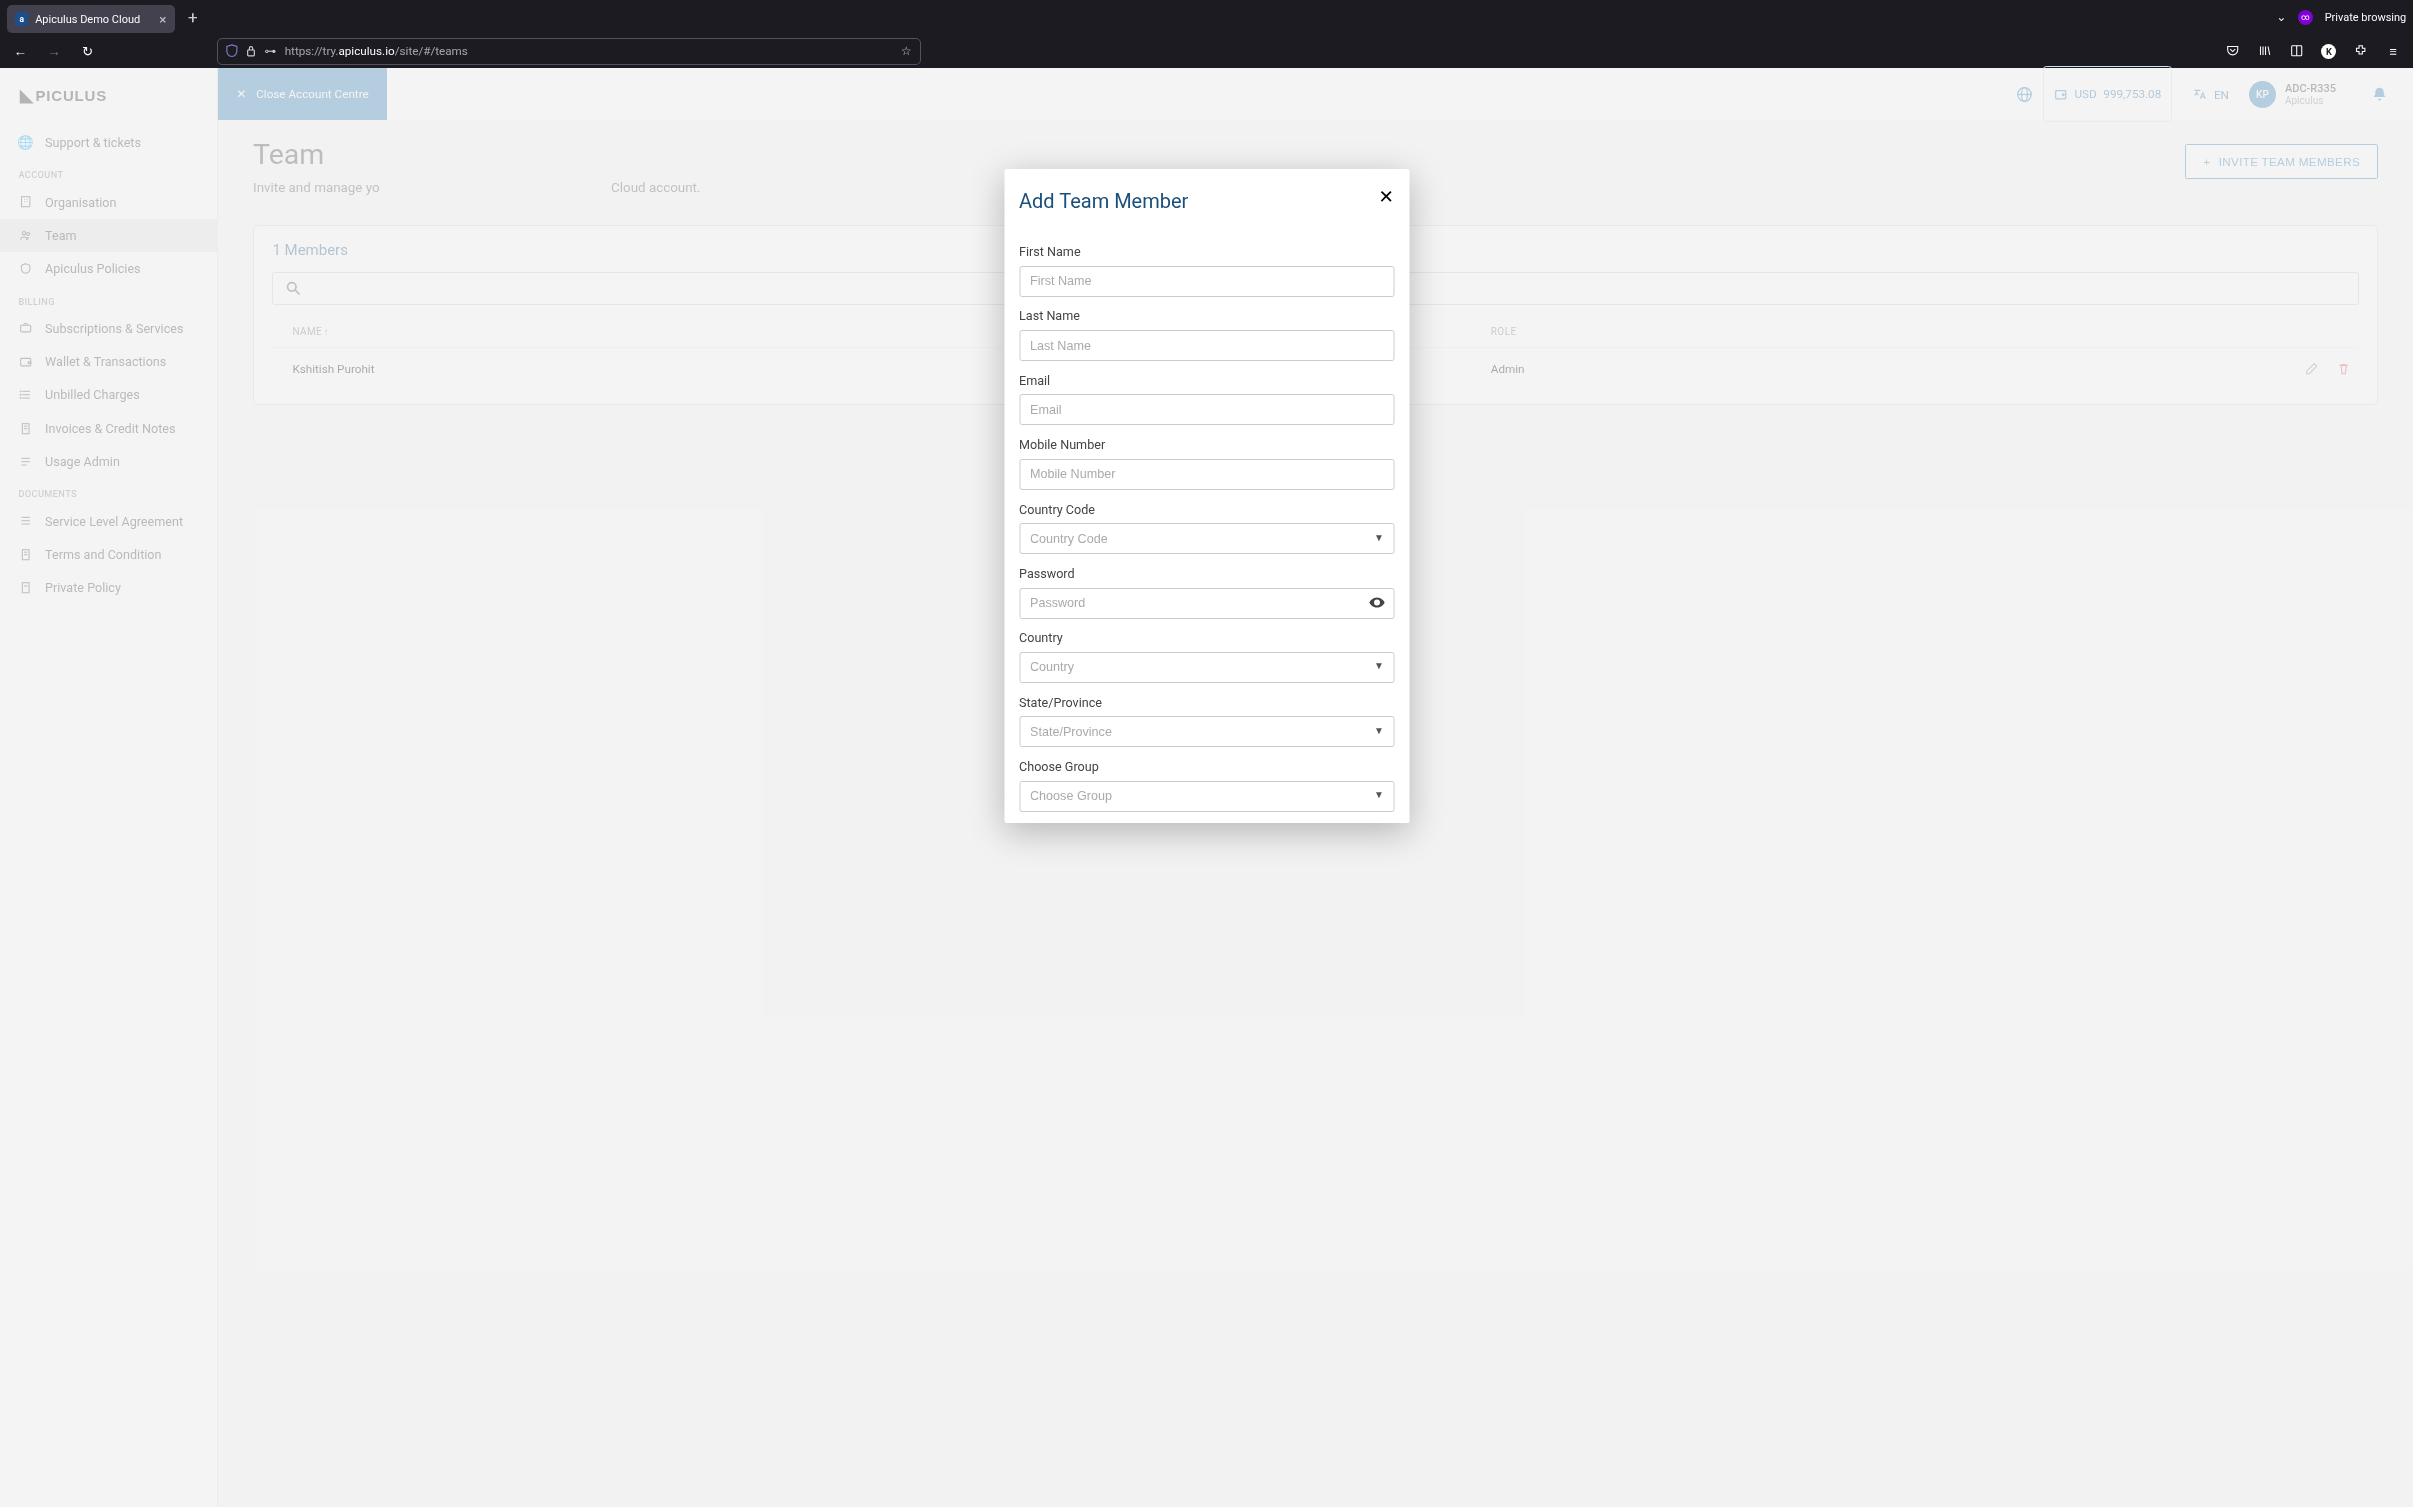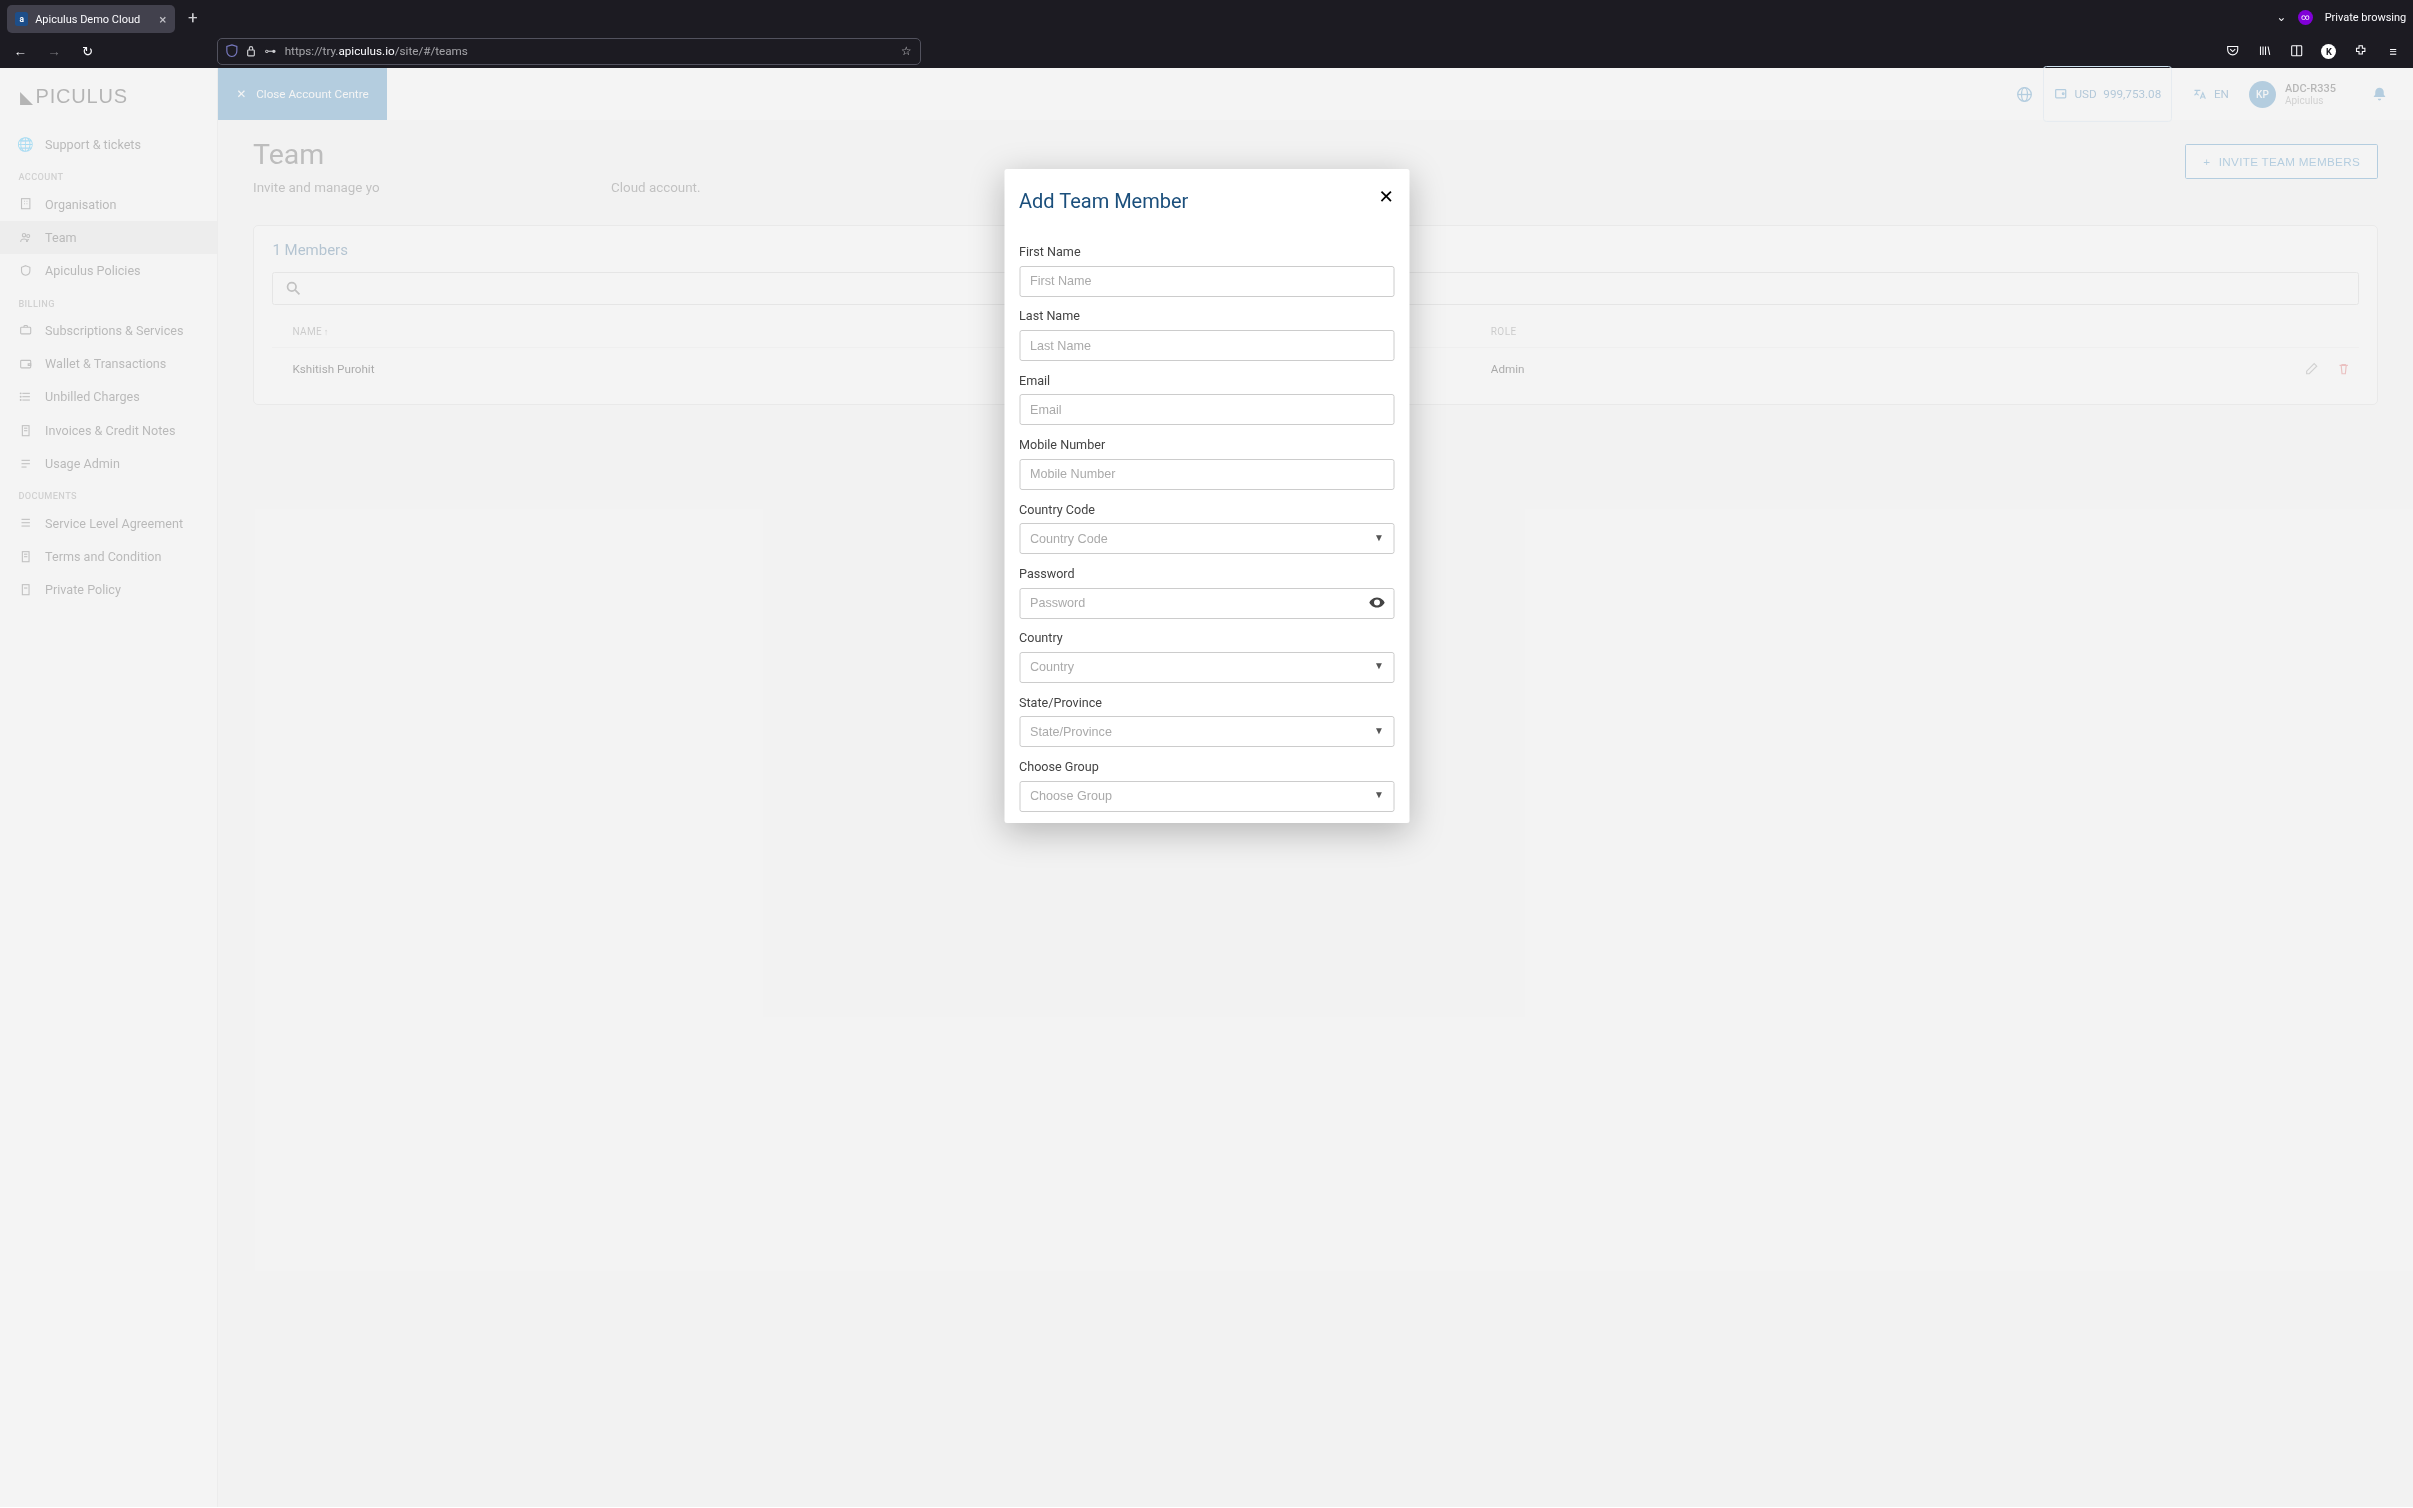"PICULUS" .logo-text { font-size: 20px -> 15px; font-weight: 400 -> 700 }
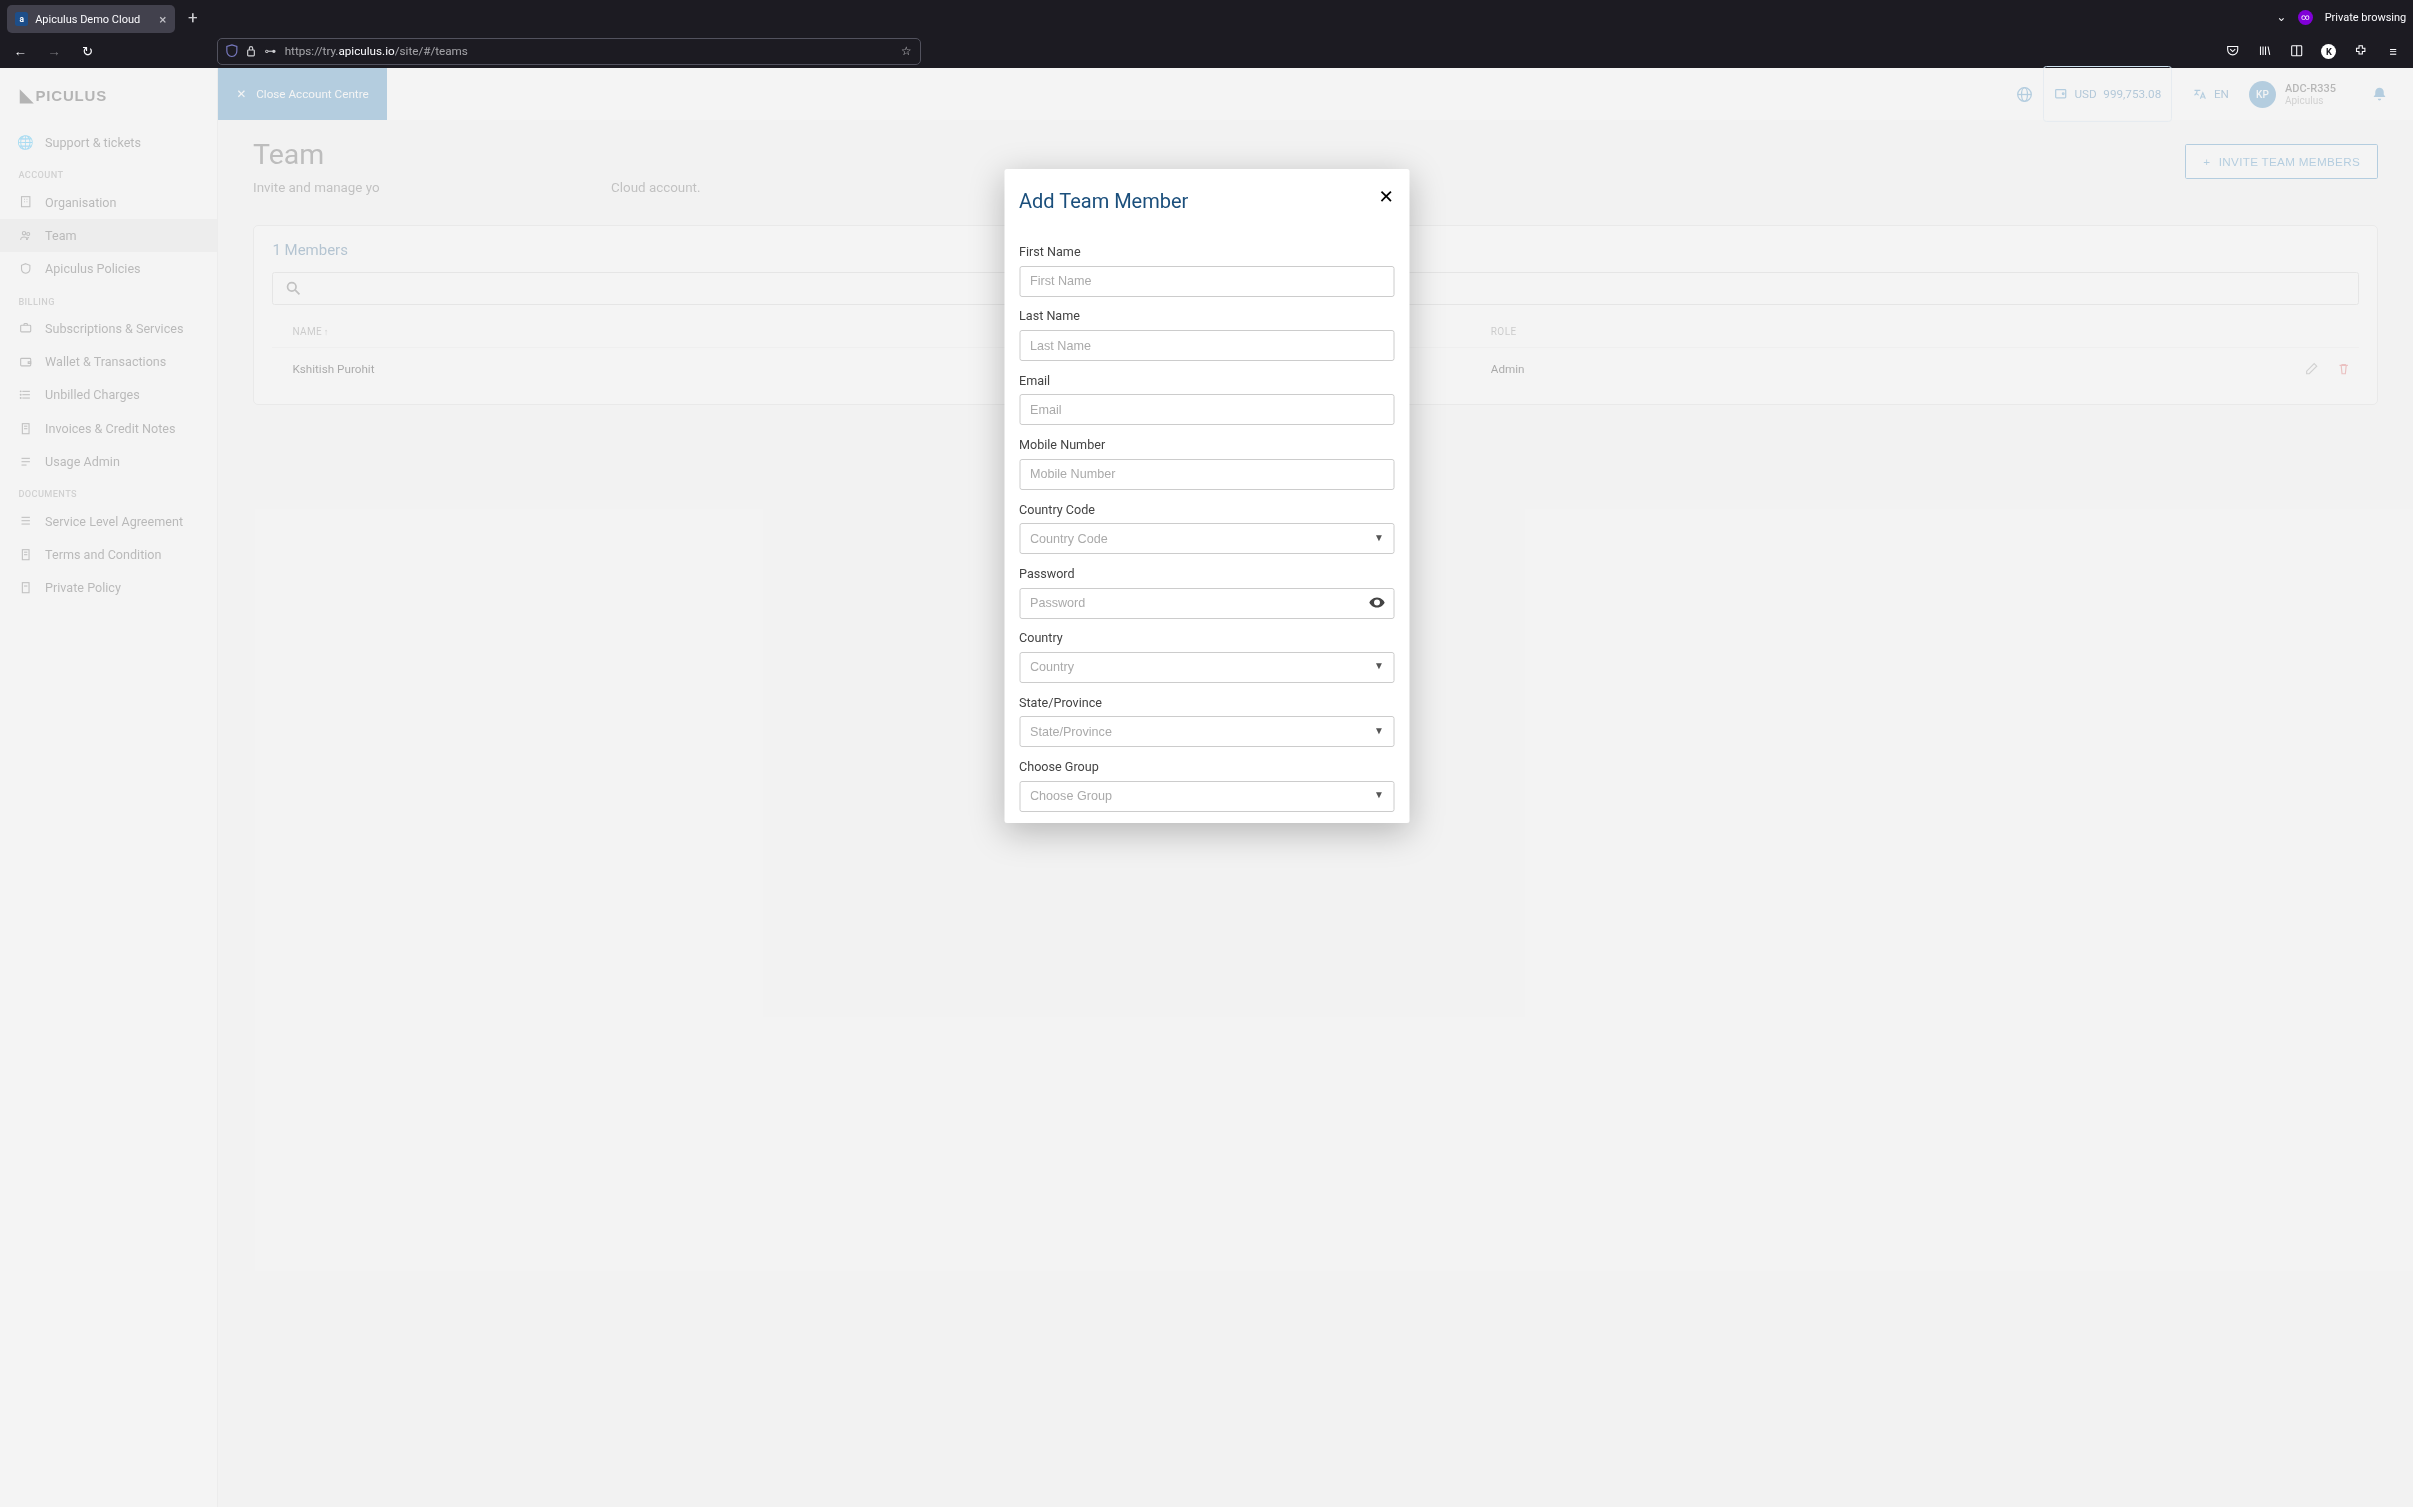"USD" .top-chip { align-items: flex-start -> flex-end }
